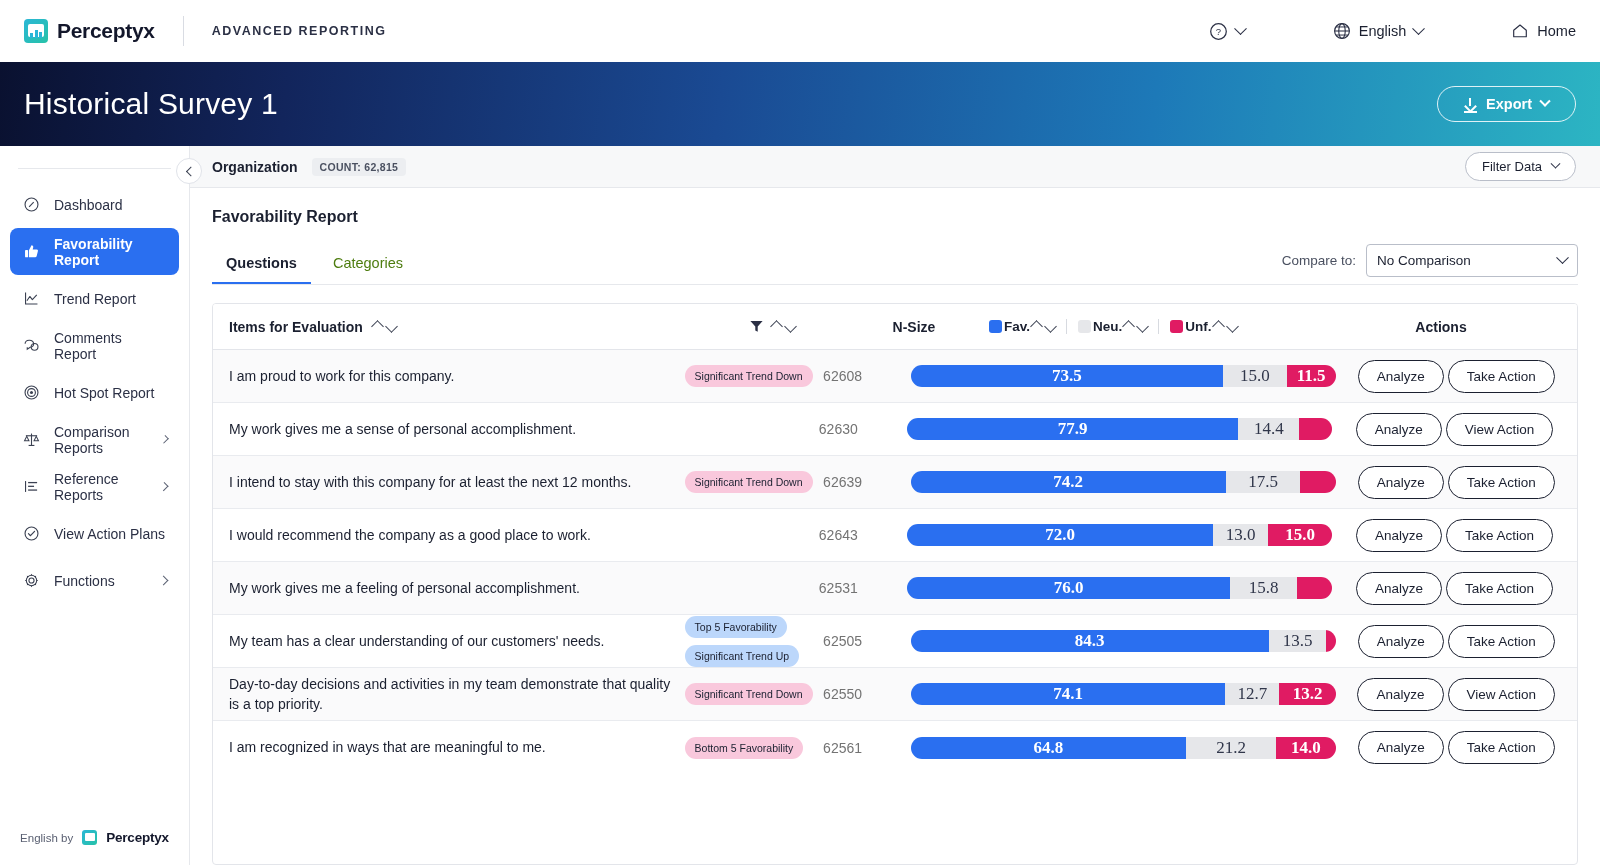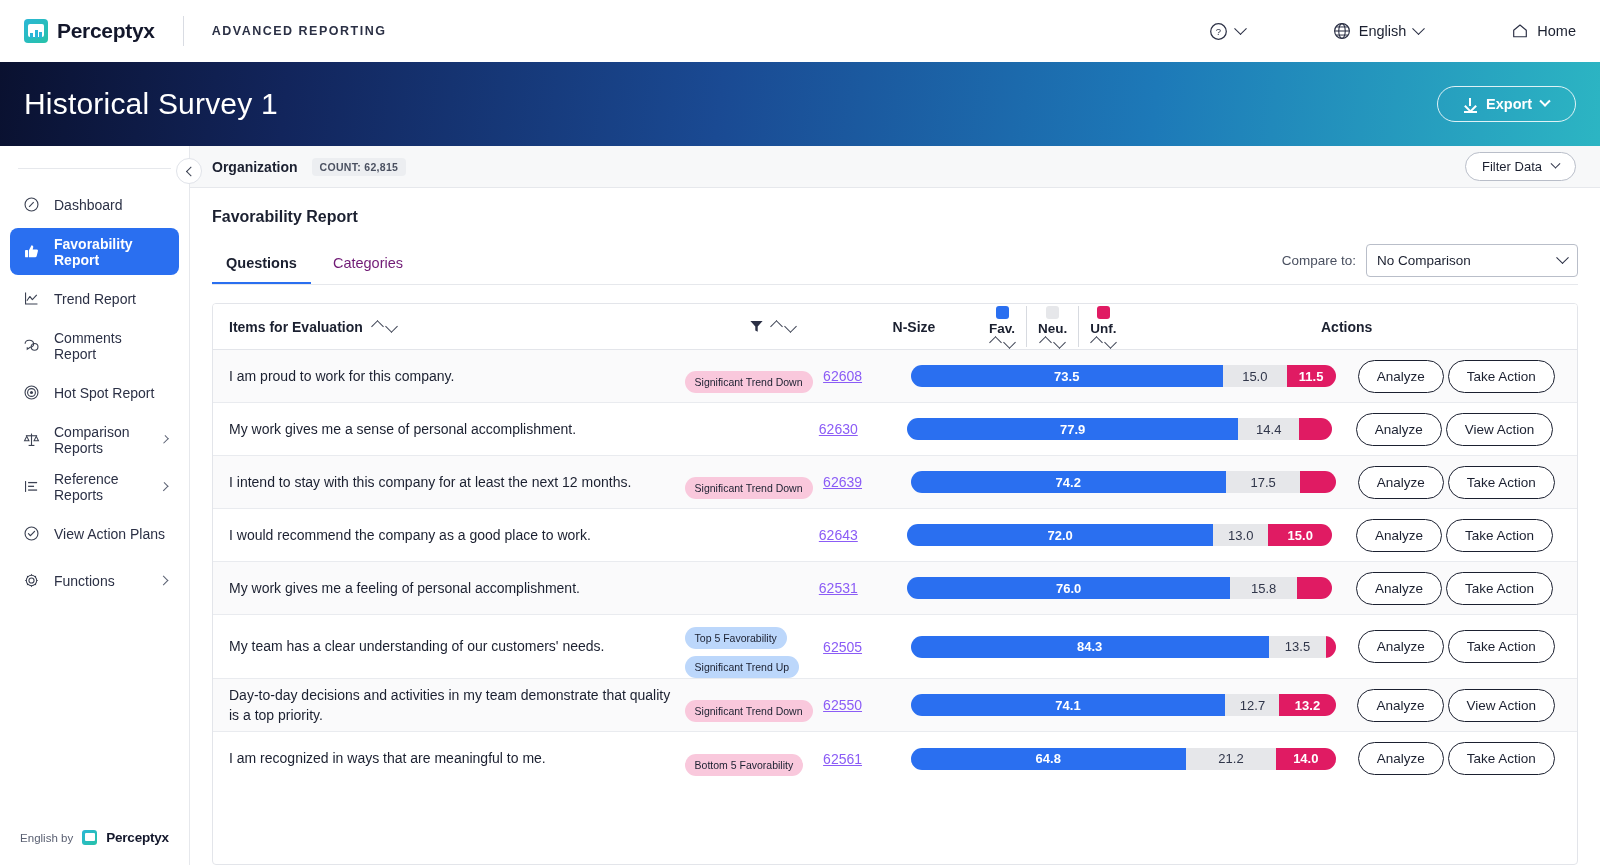"Categories" .tab { color: #701a75 -> #4d7c0f }
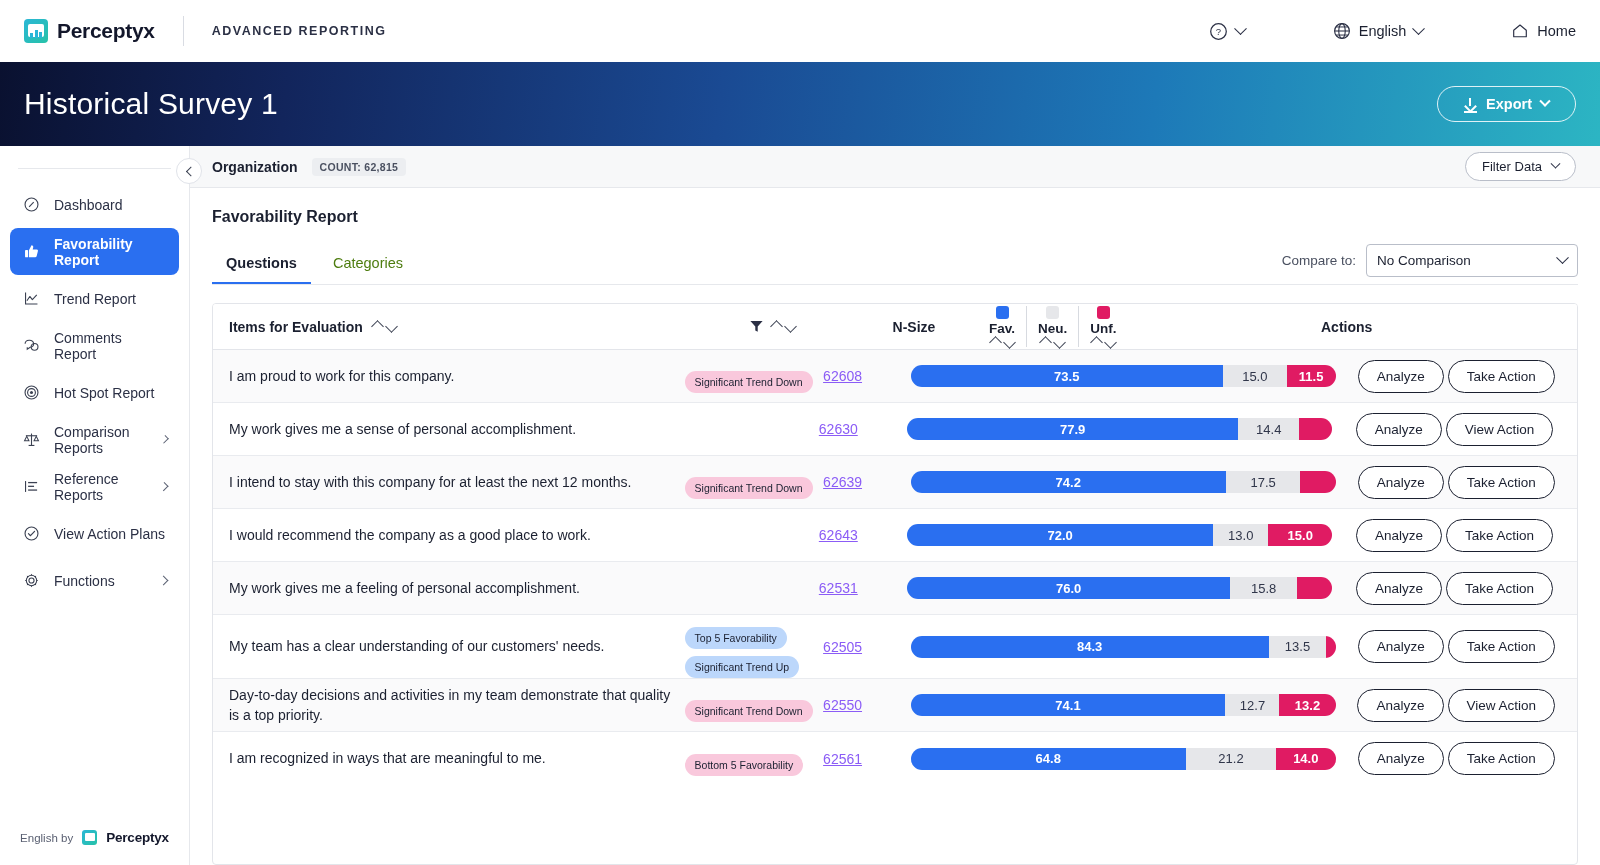"Fav." .lg { flex-direction: column -> none }
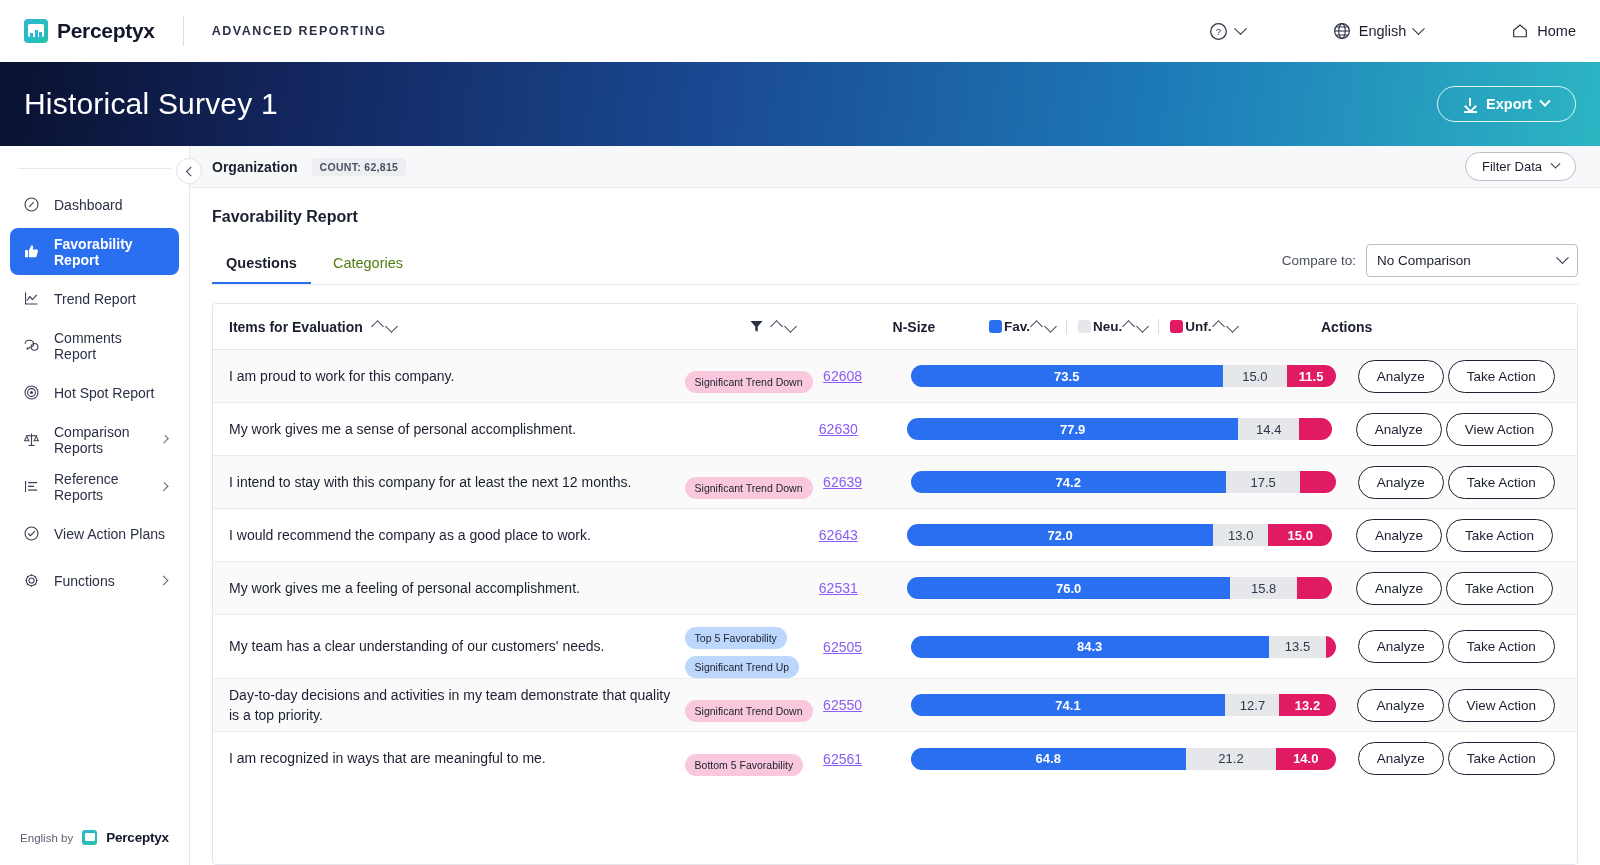"Actions" .col-act { text-align: none -> center }
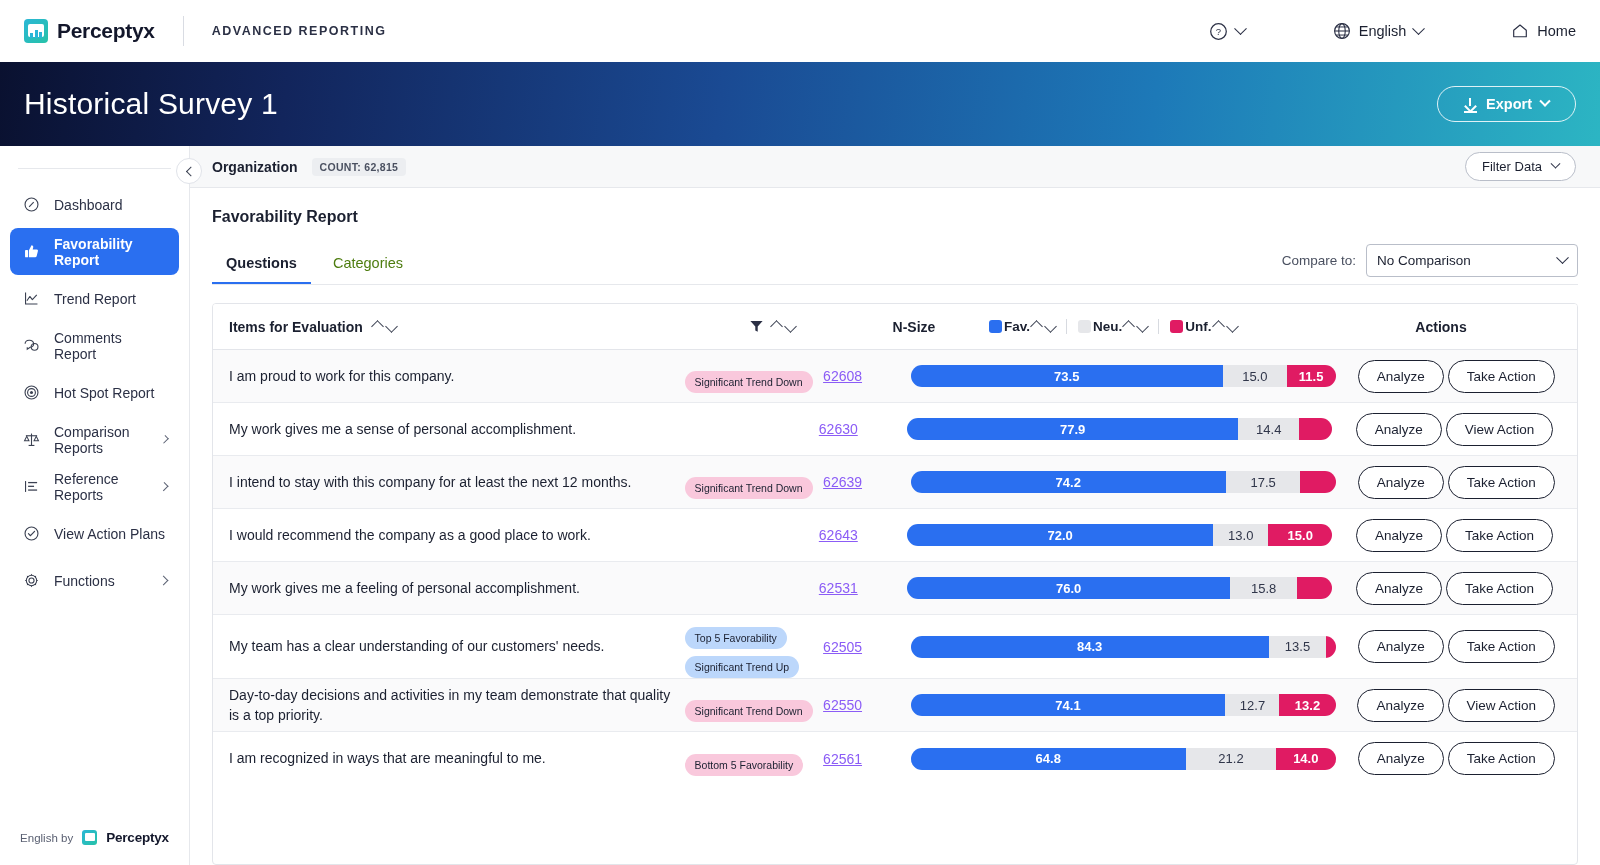"Significant Trend Down" .r-badges { margin-top: 12px -> none }
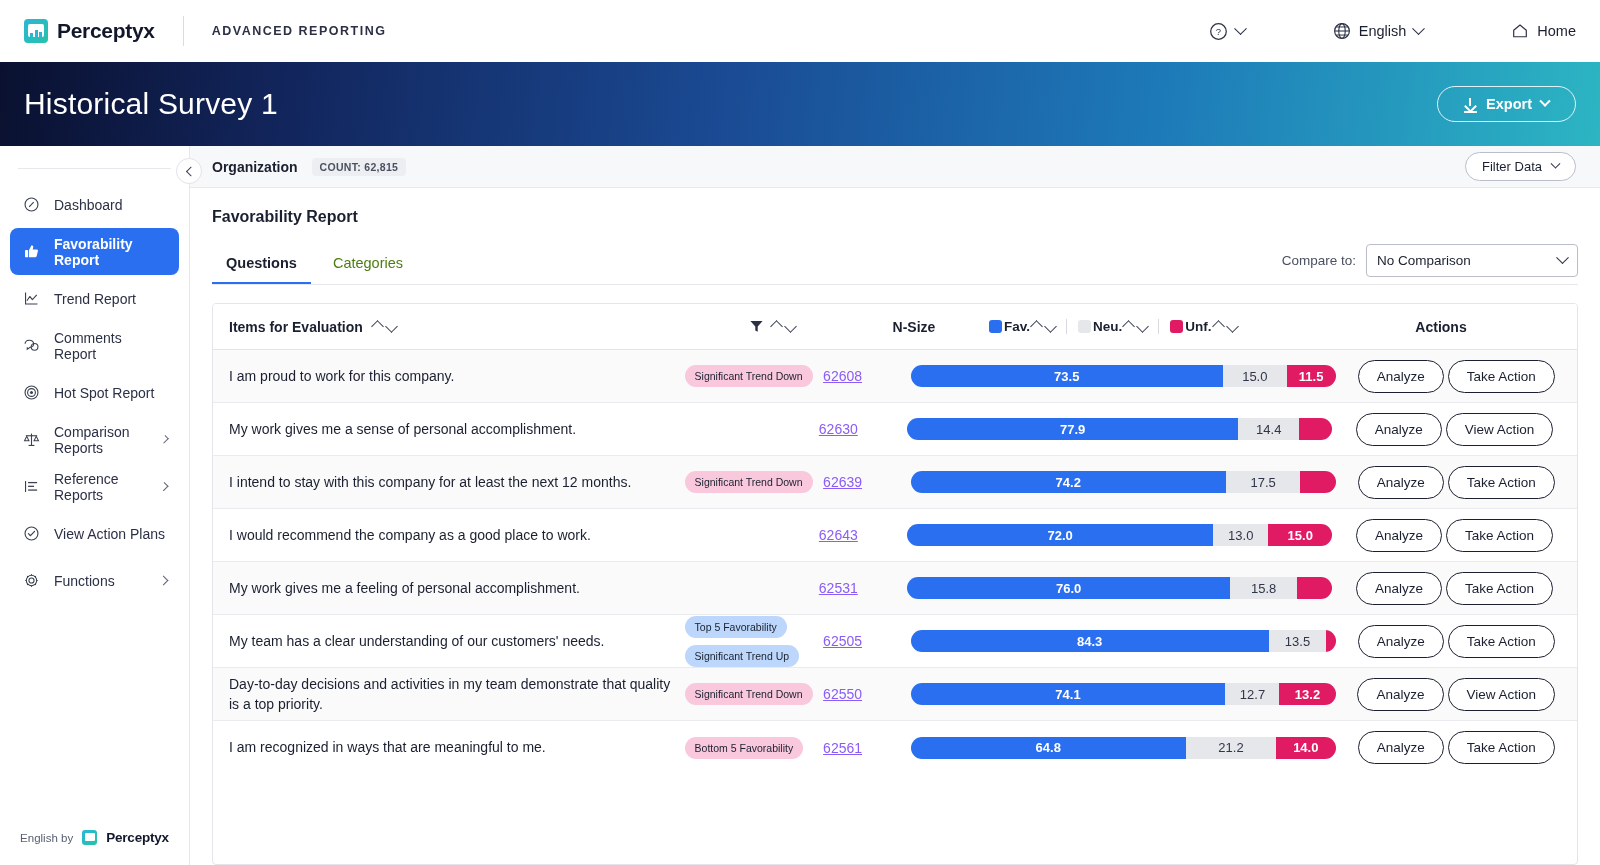"62608" .r-n { color: #8b5cf6 -> #737373; text-decoration: underline -> none }
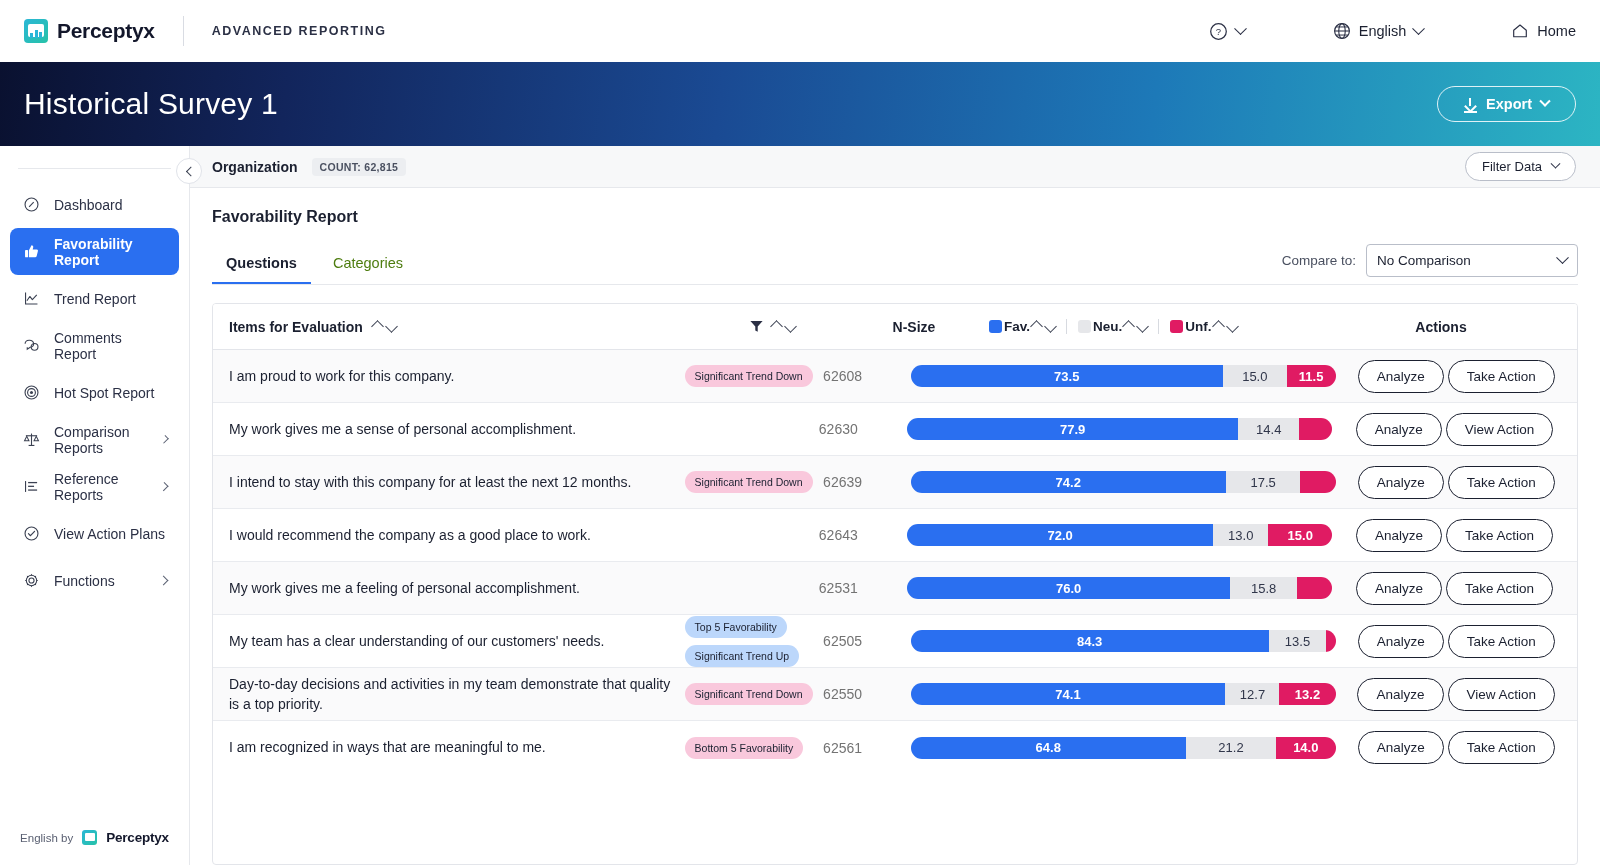"73.5" .seg { font-family: none -> Liberation Serif, serif; font-size: 13px -> 17px }
